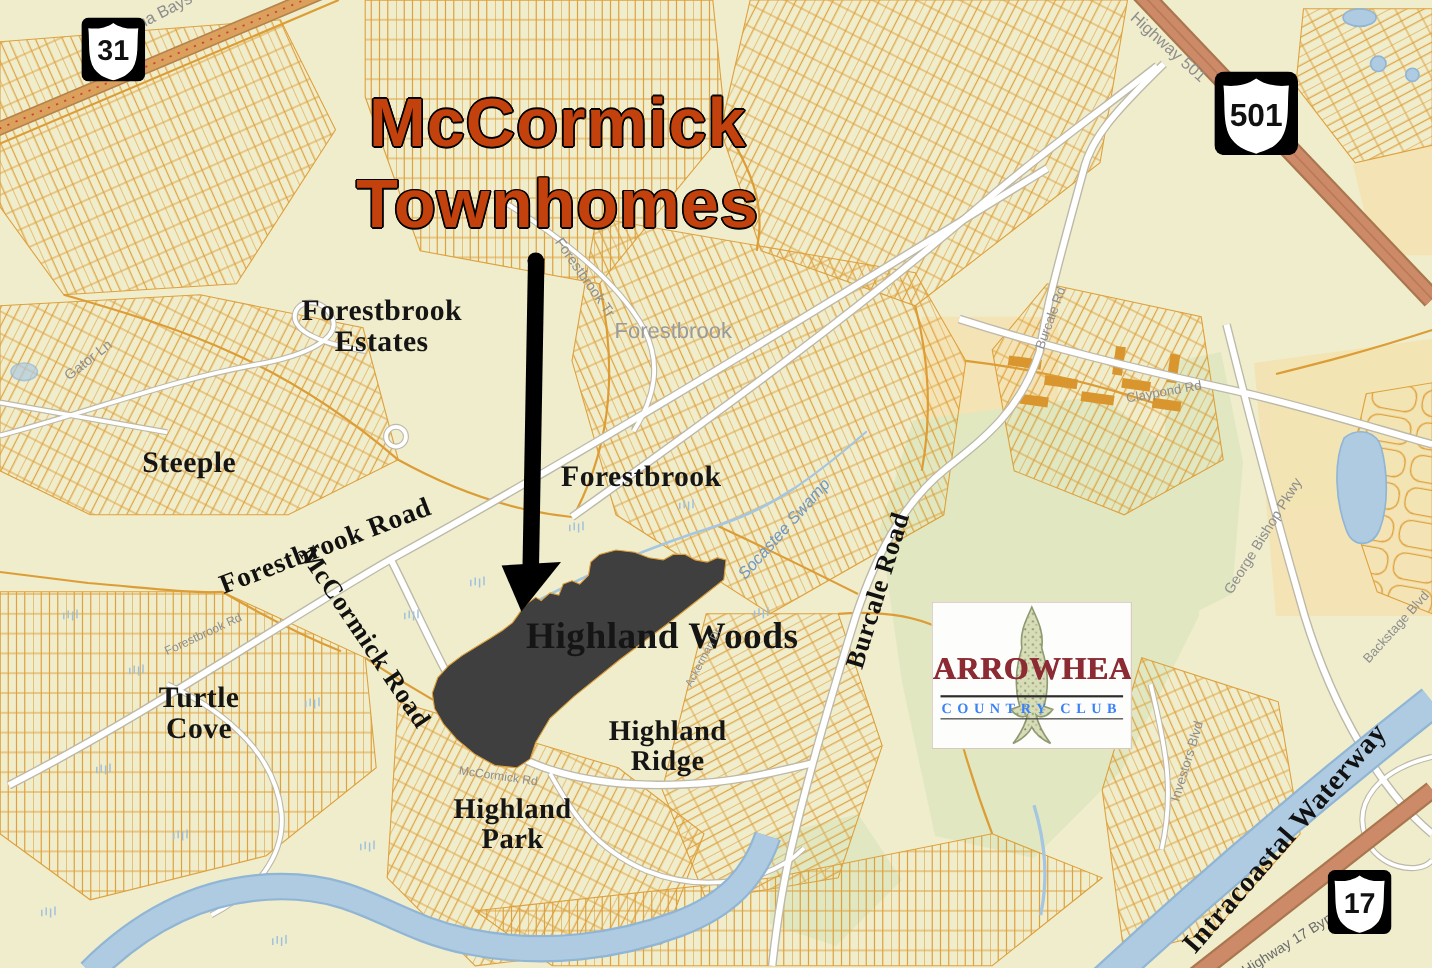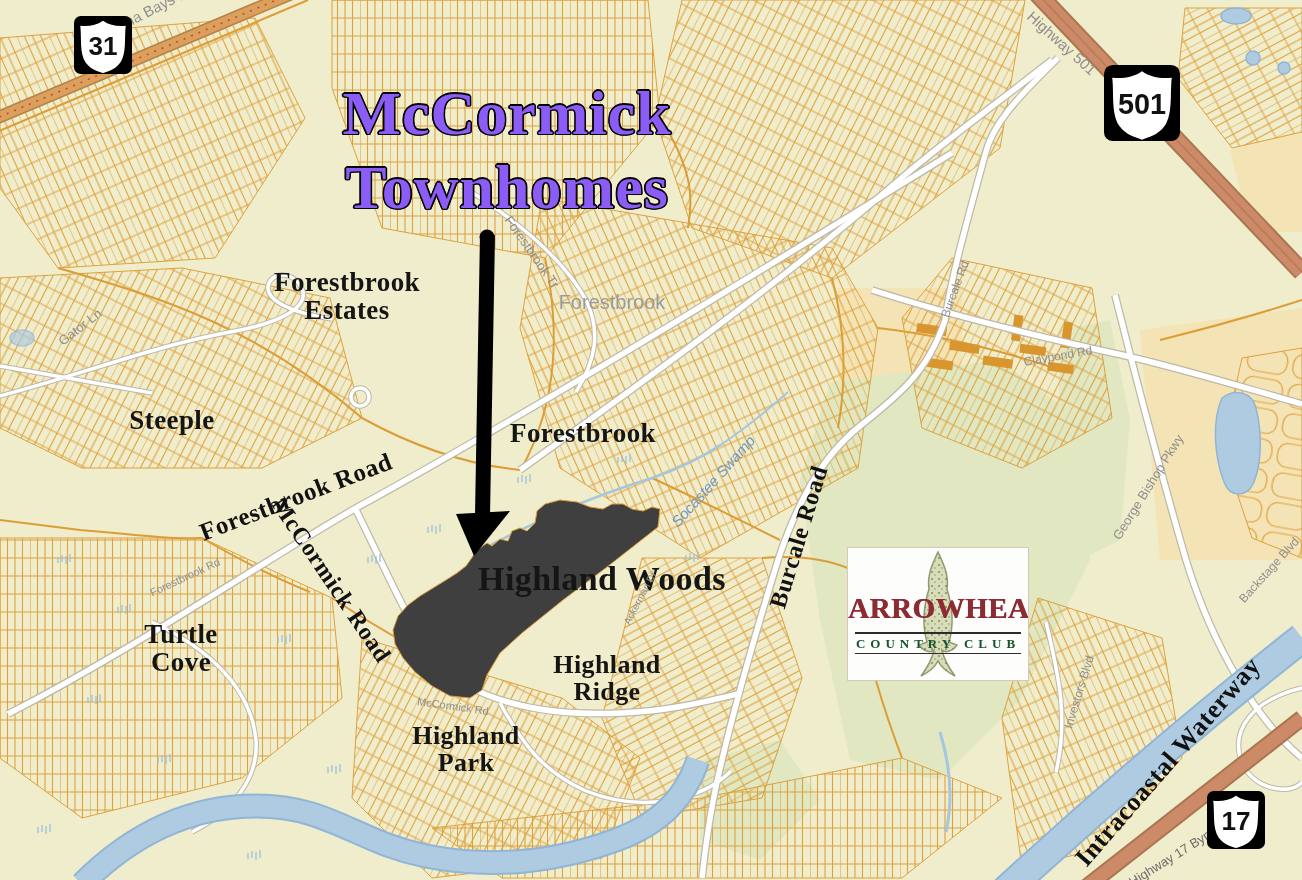"McCormick" .title { color: #8b5cf6 -> #c2410c; font-family: Liberation Serif, serif -> Liberation Sans, sans-serif }
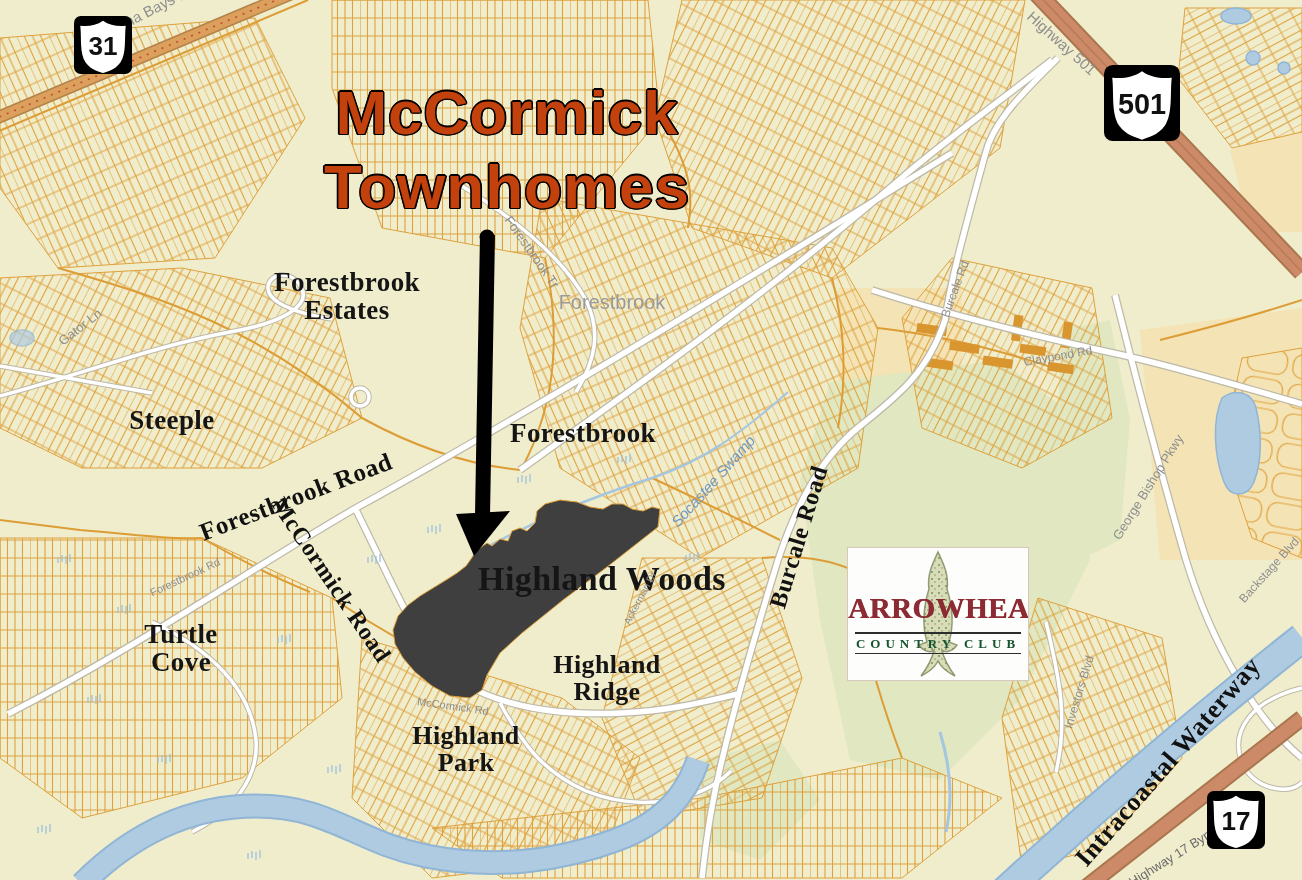"COUNTRY CLUB" .logo-sub { color: #14532d -> #3b82f6 }
